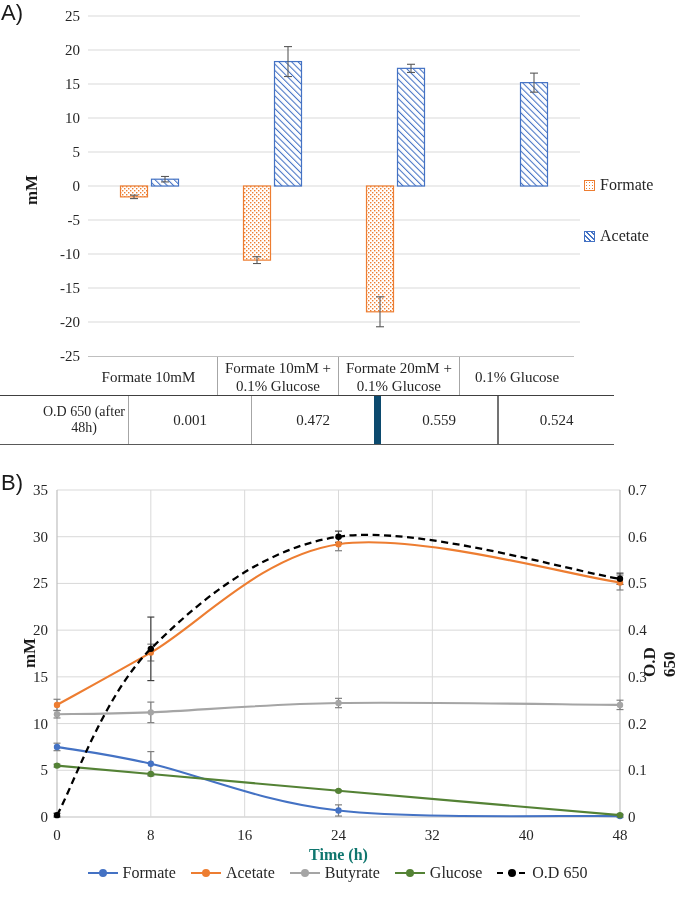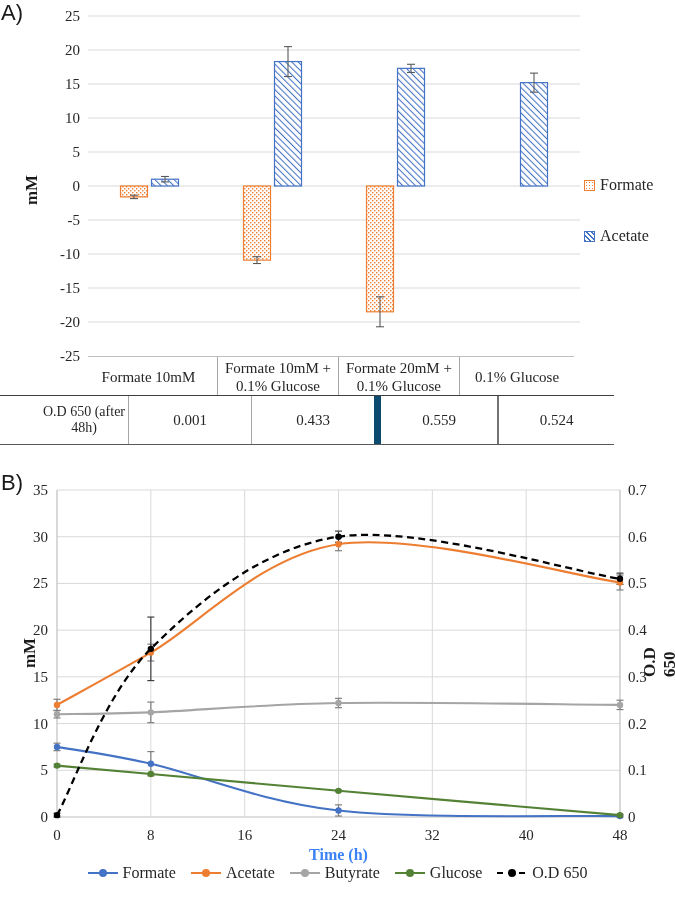"0.433" div.cell { text: 0.433 -> 0.472 }
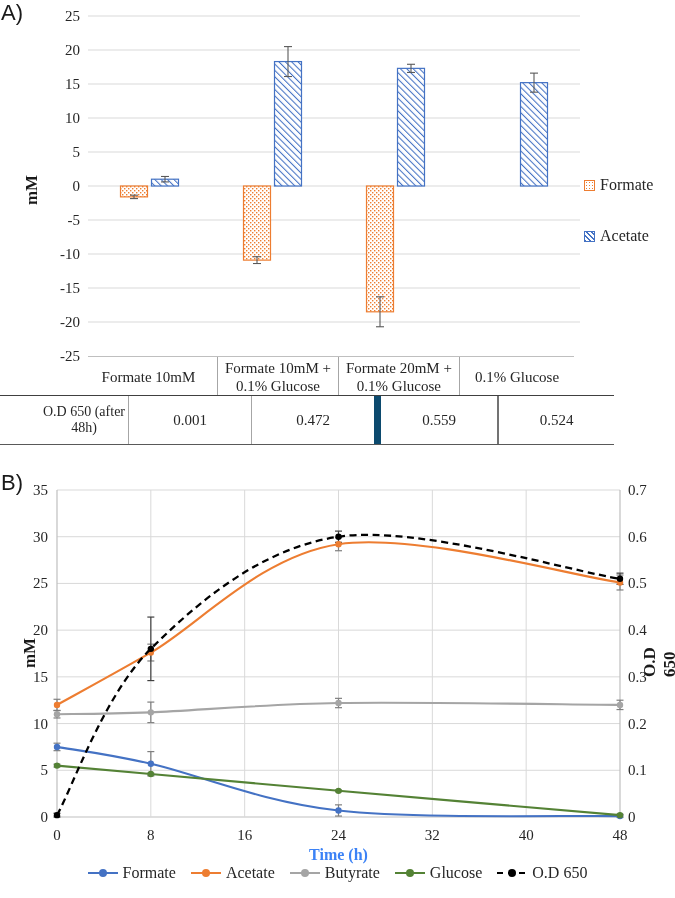"Time (h)" #xlab-b { color: #3b82f6 -> #0f766e }
